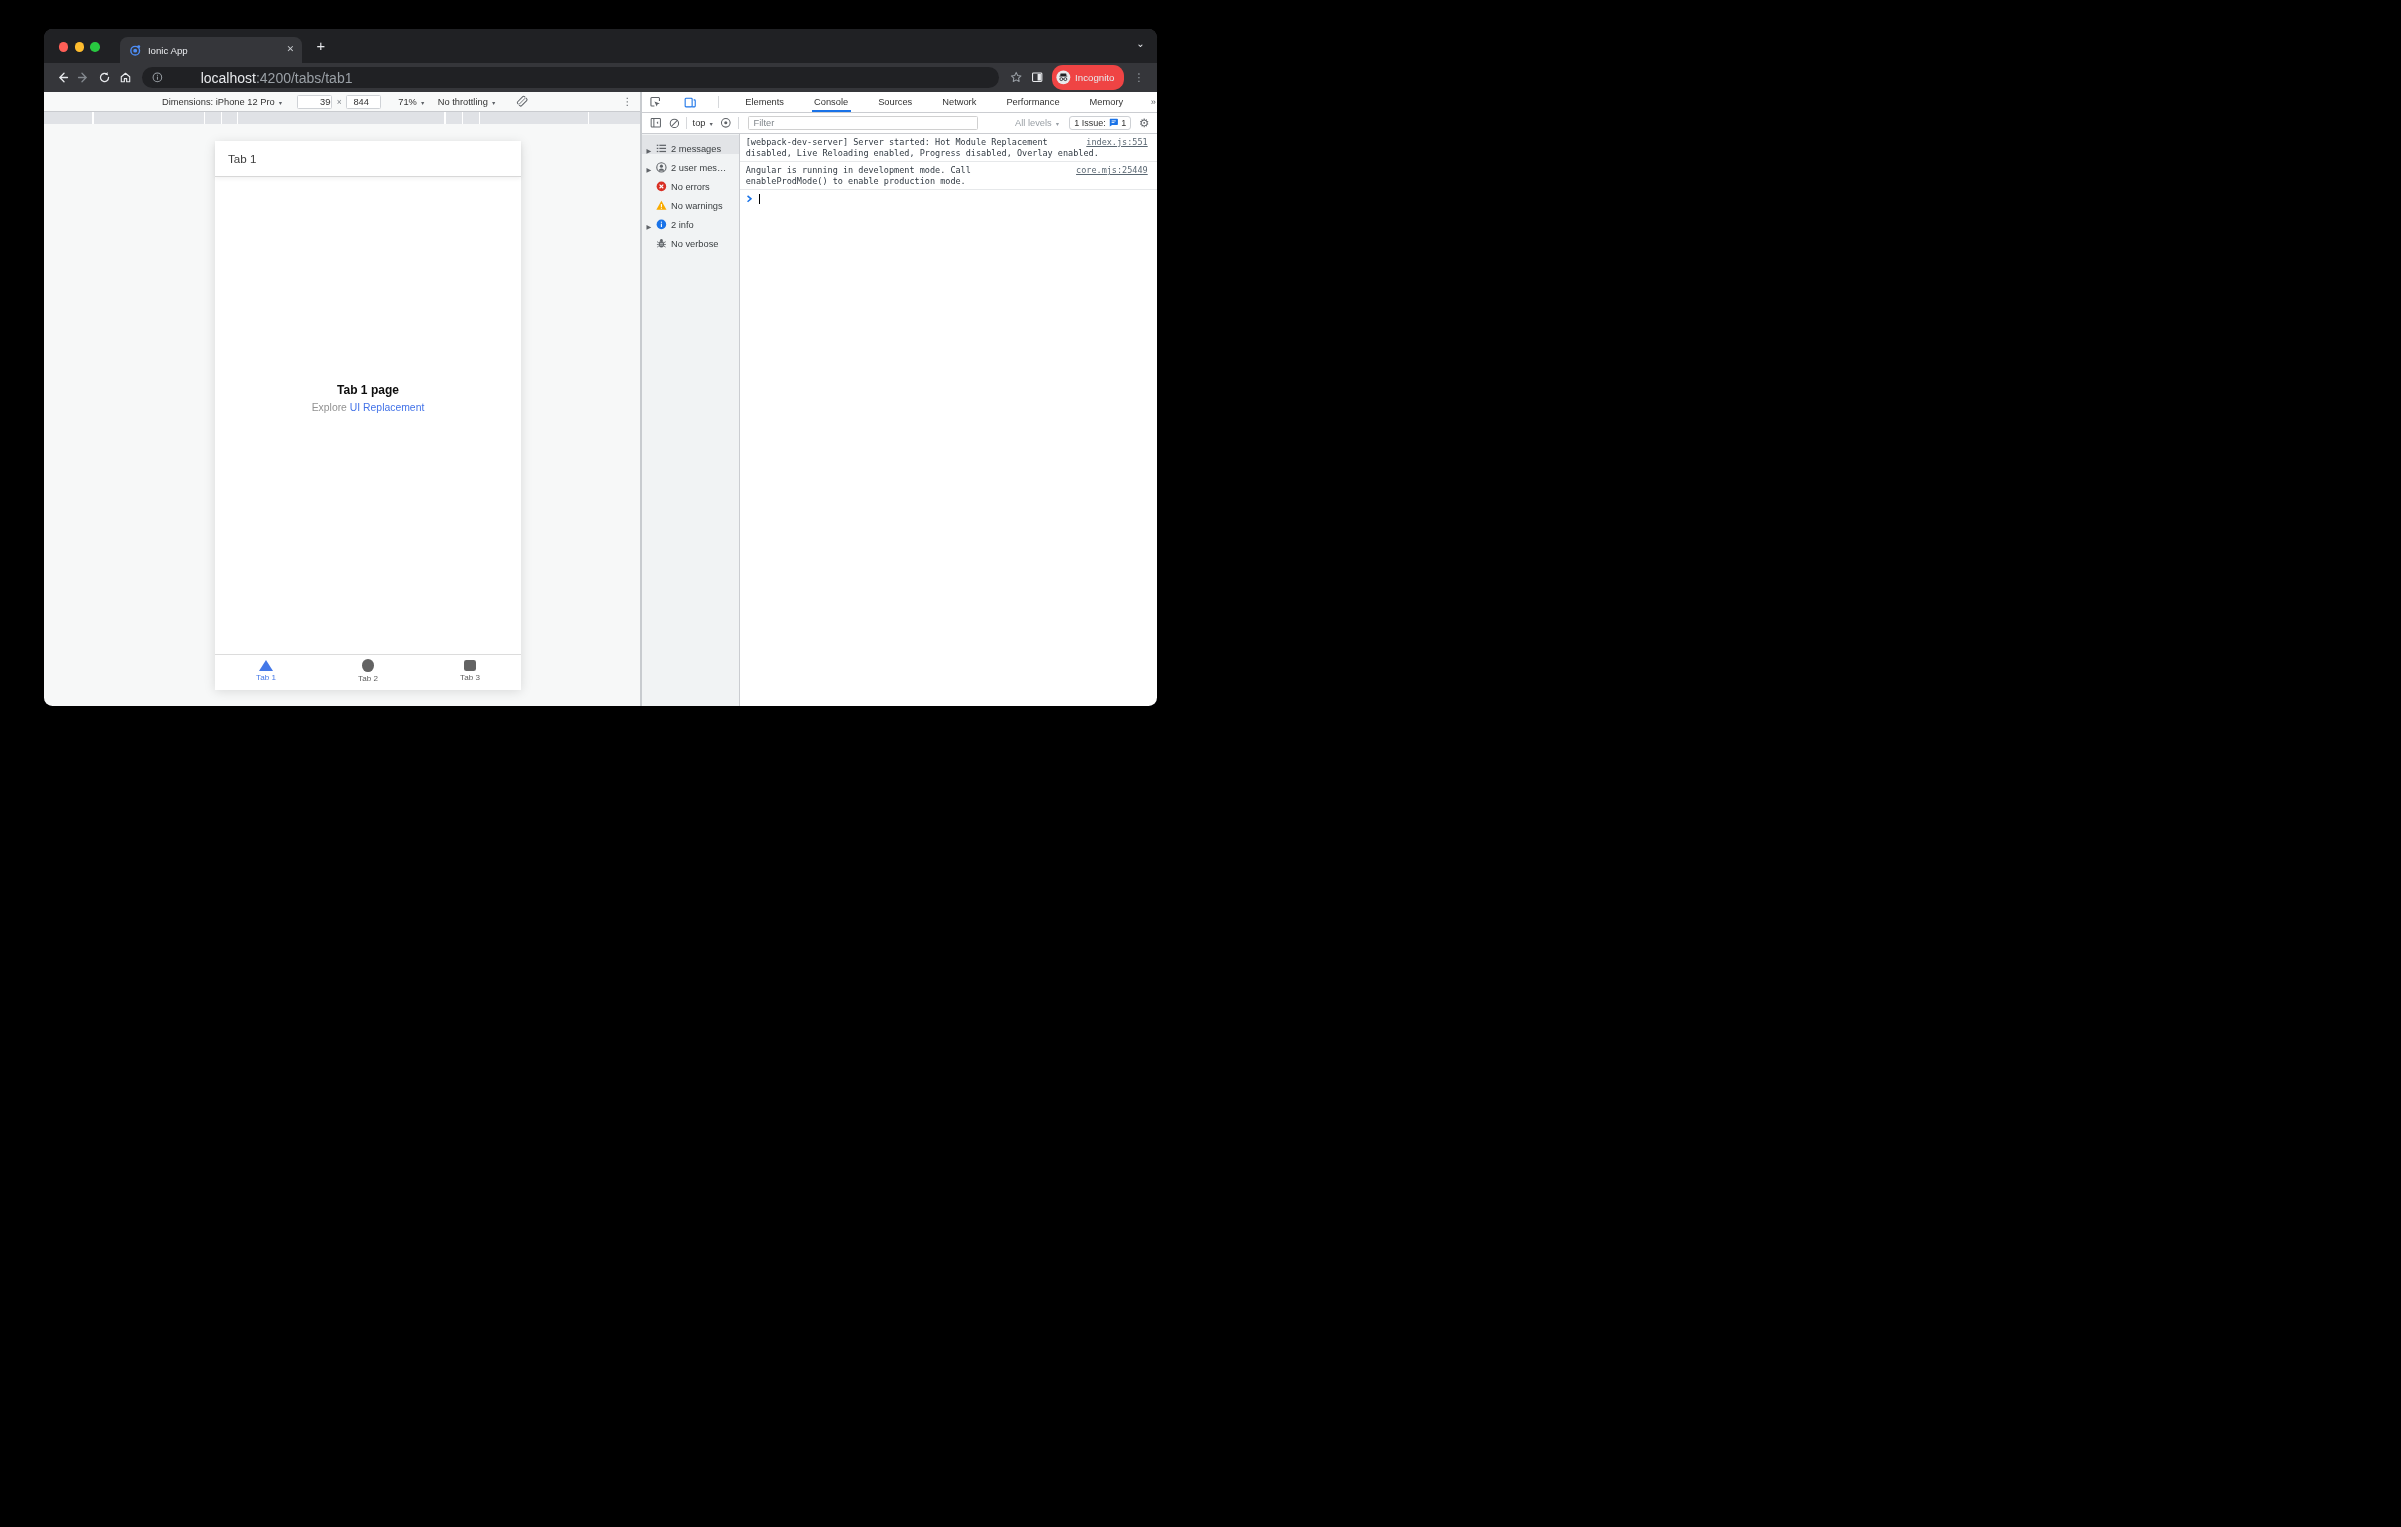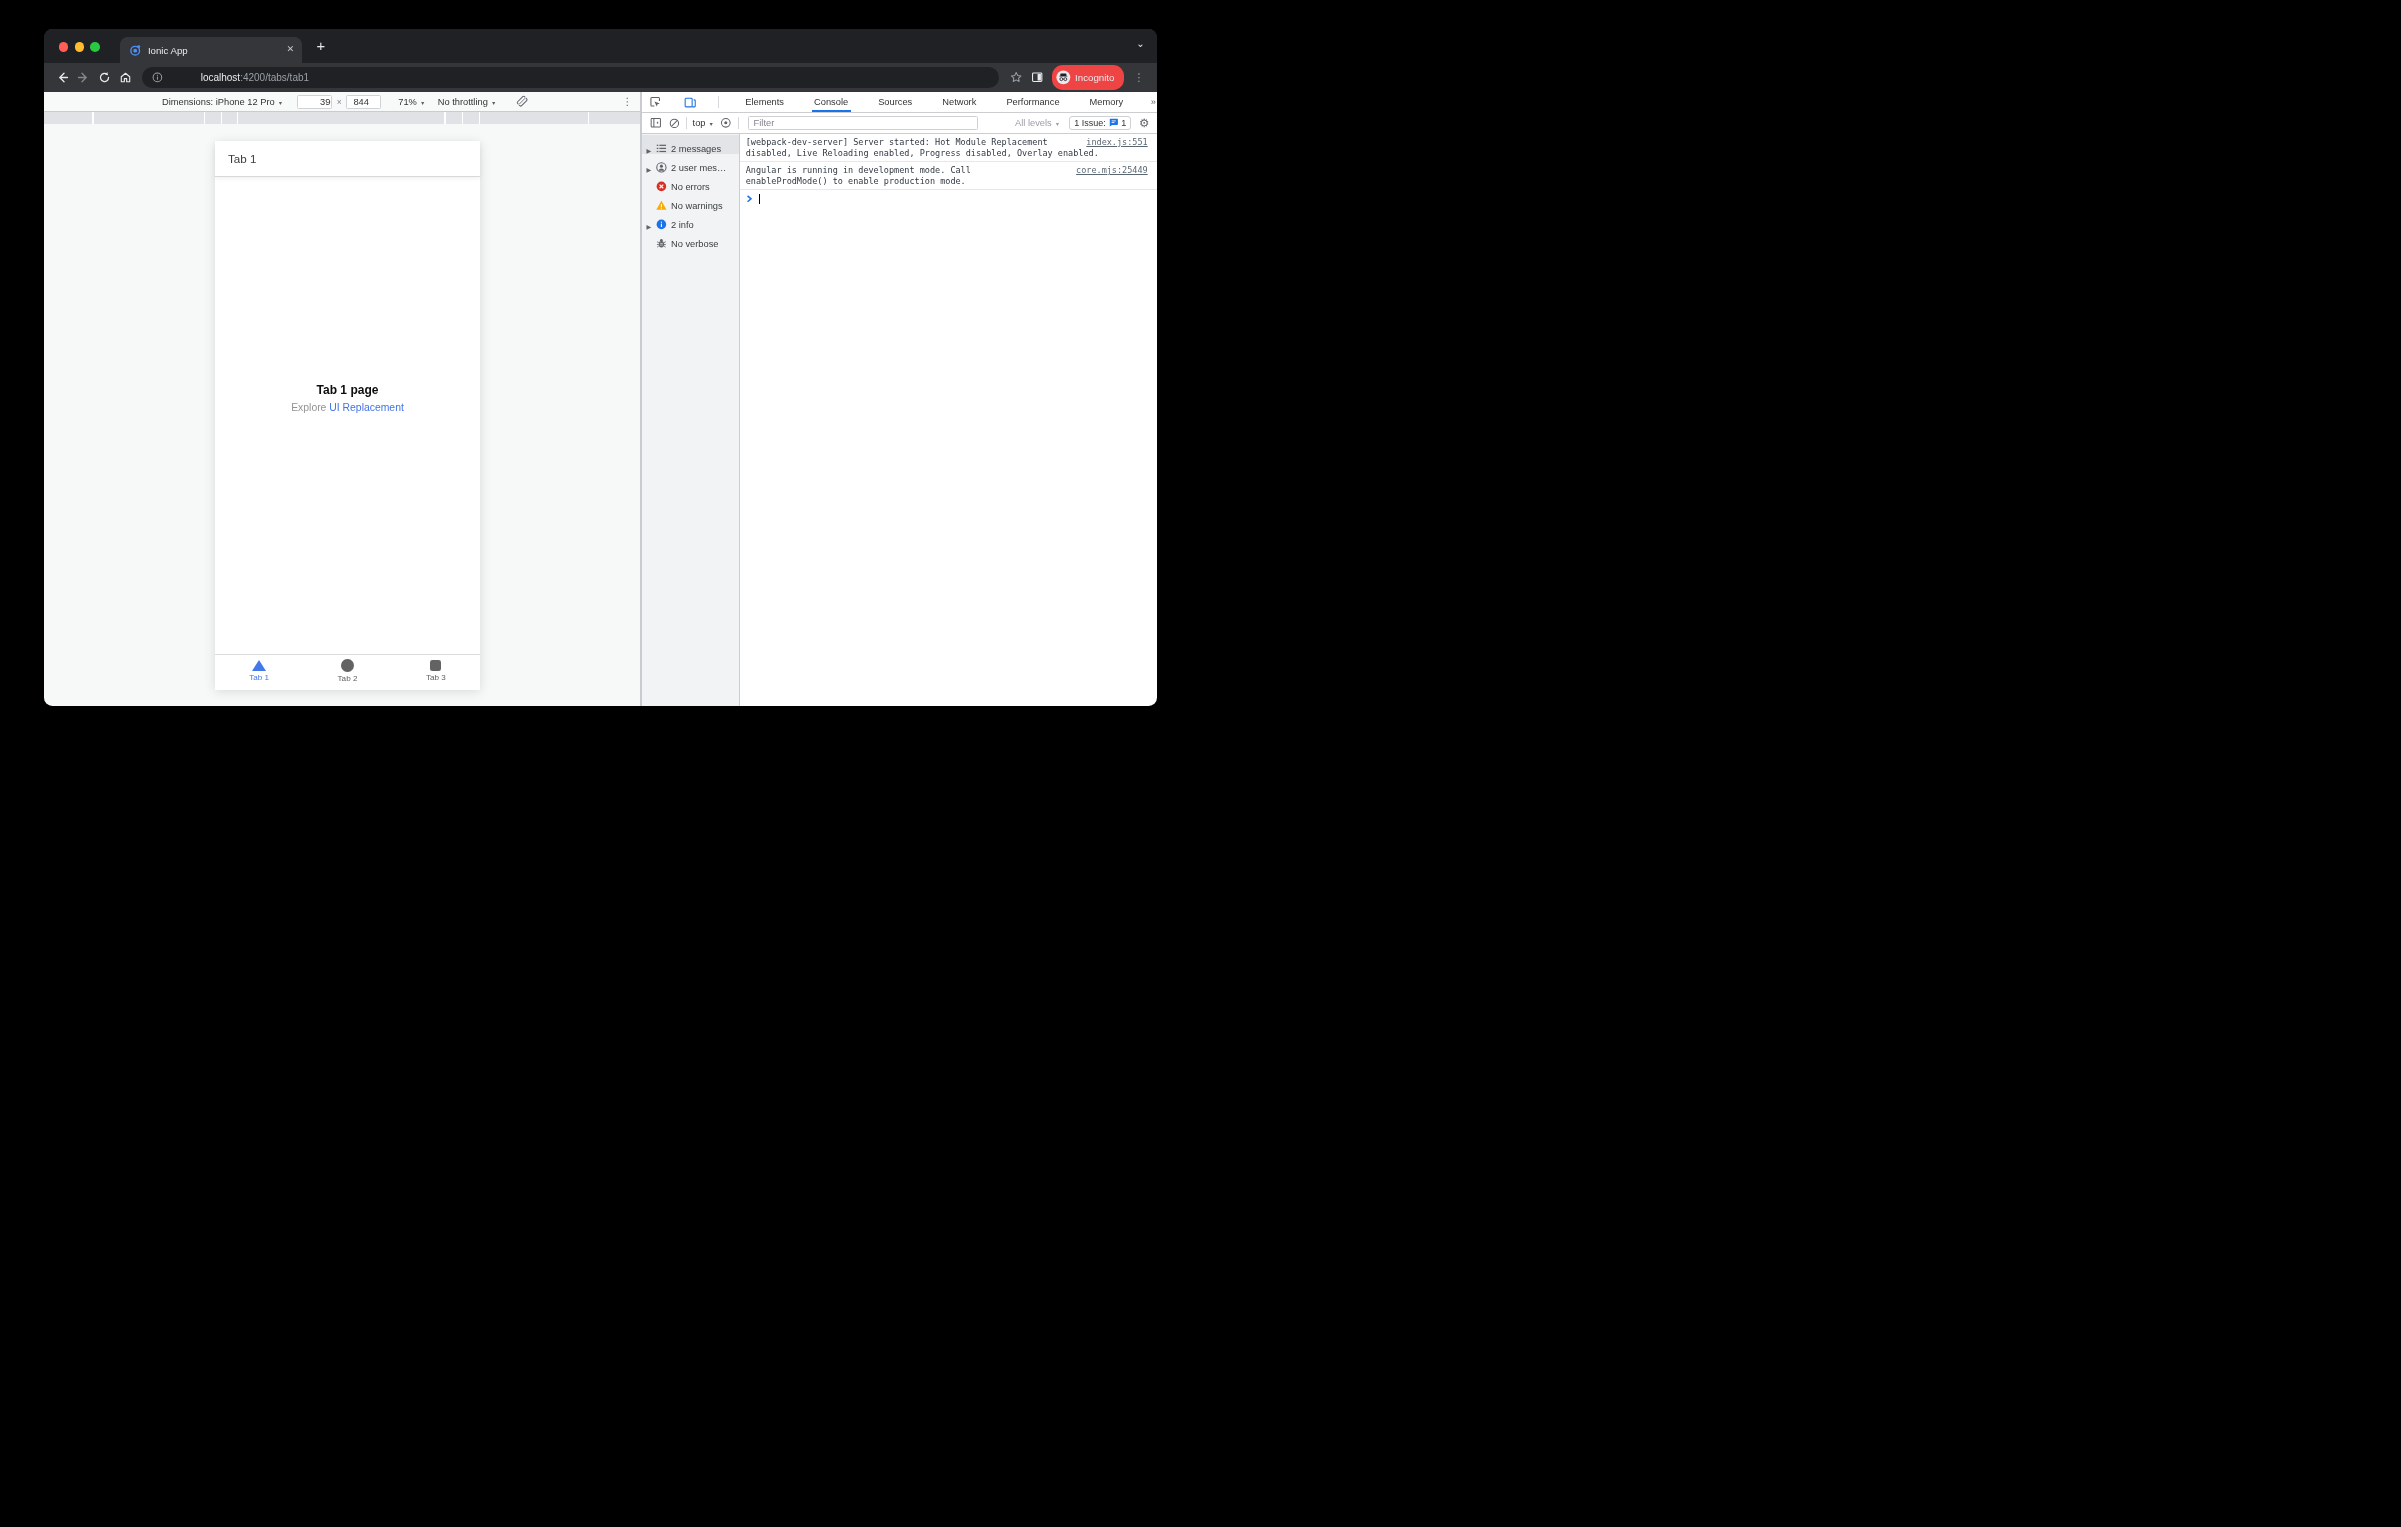"localhost:4200/tabs/tab1" .url-text { font-size: 10px -> 14px }
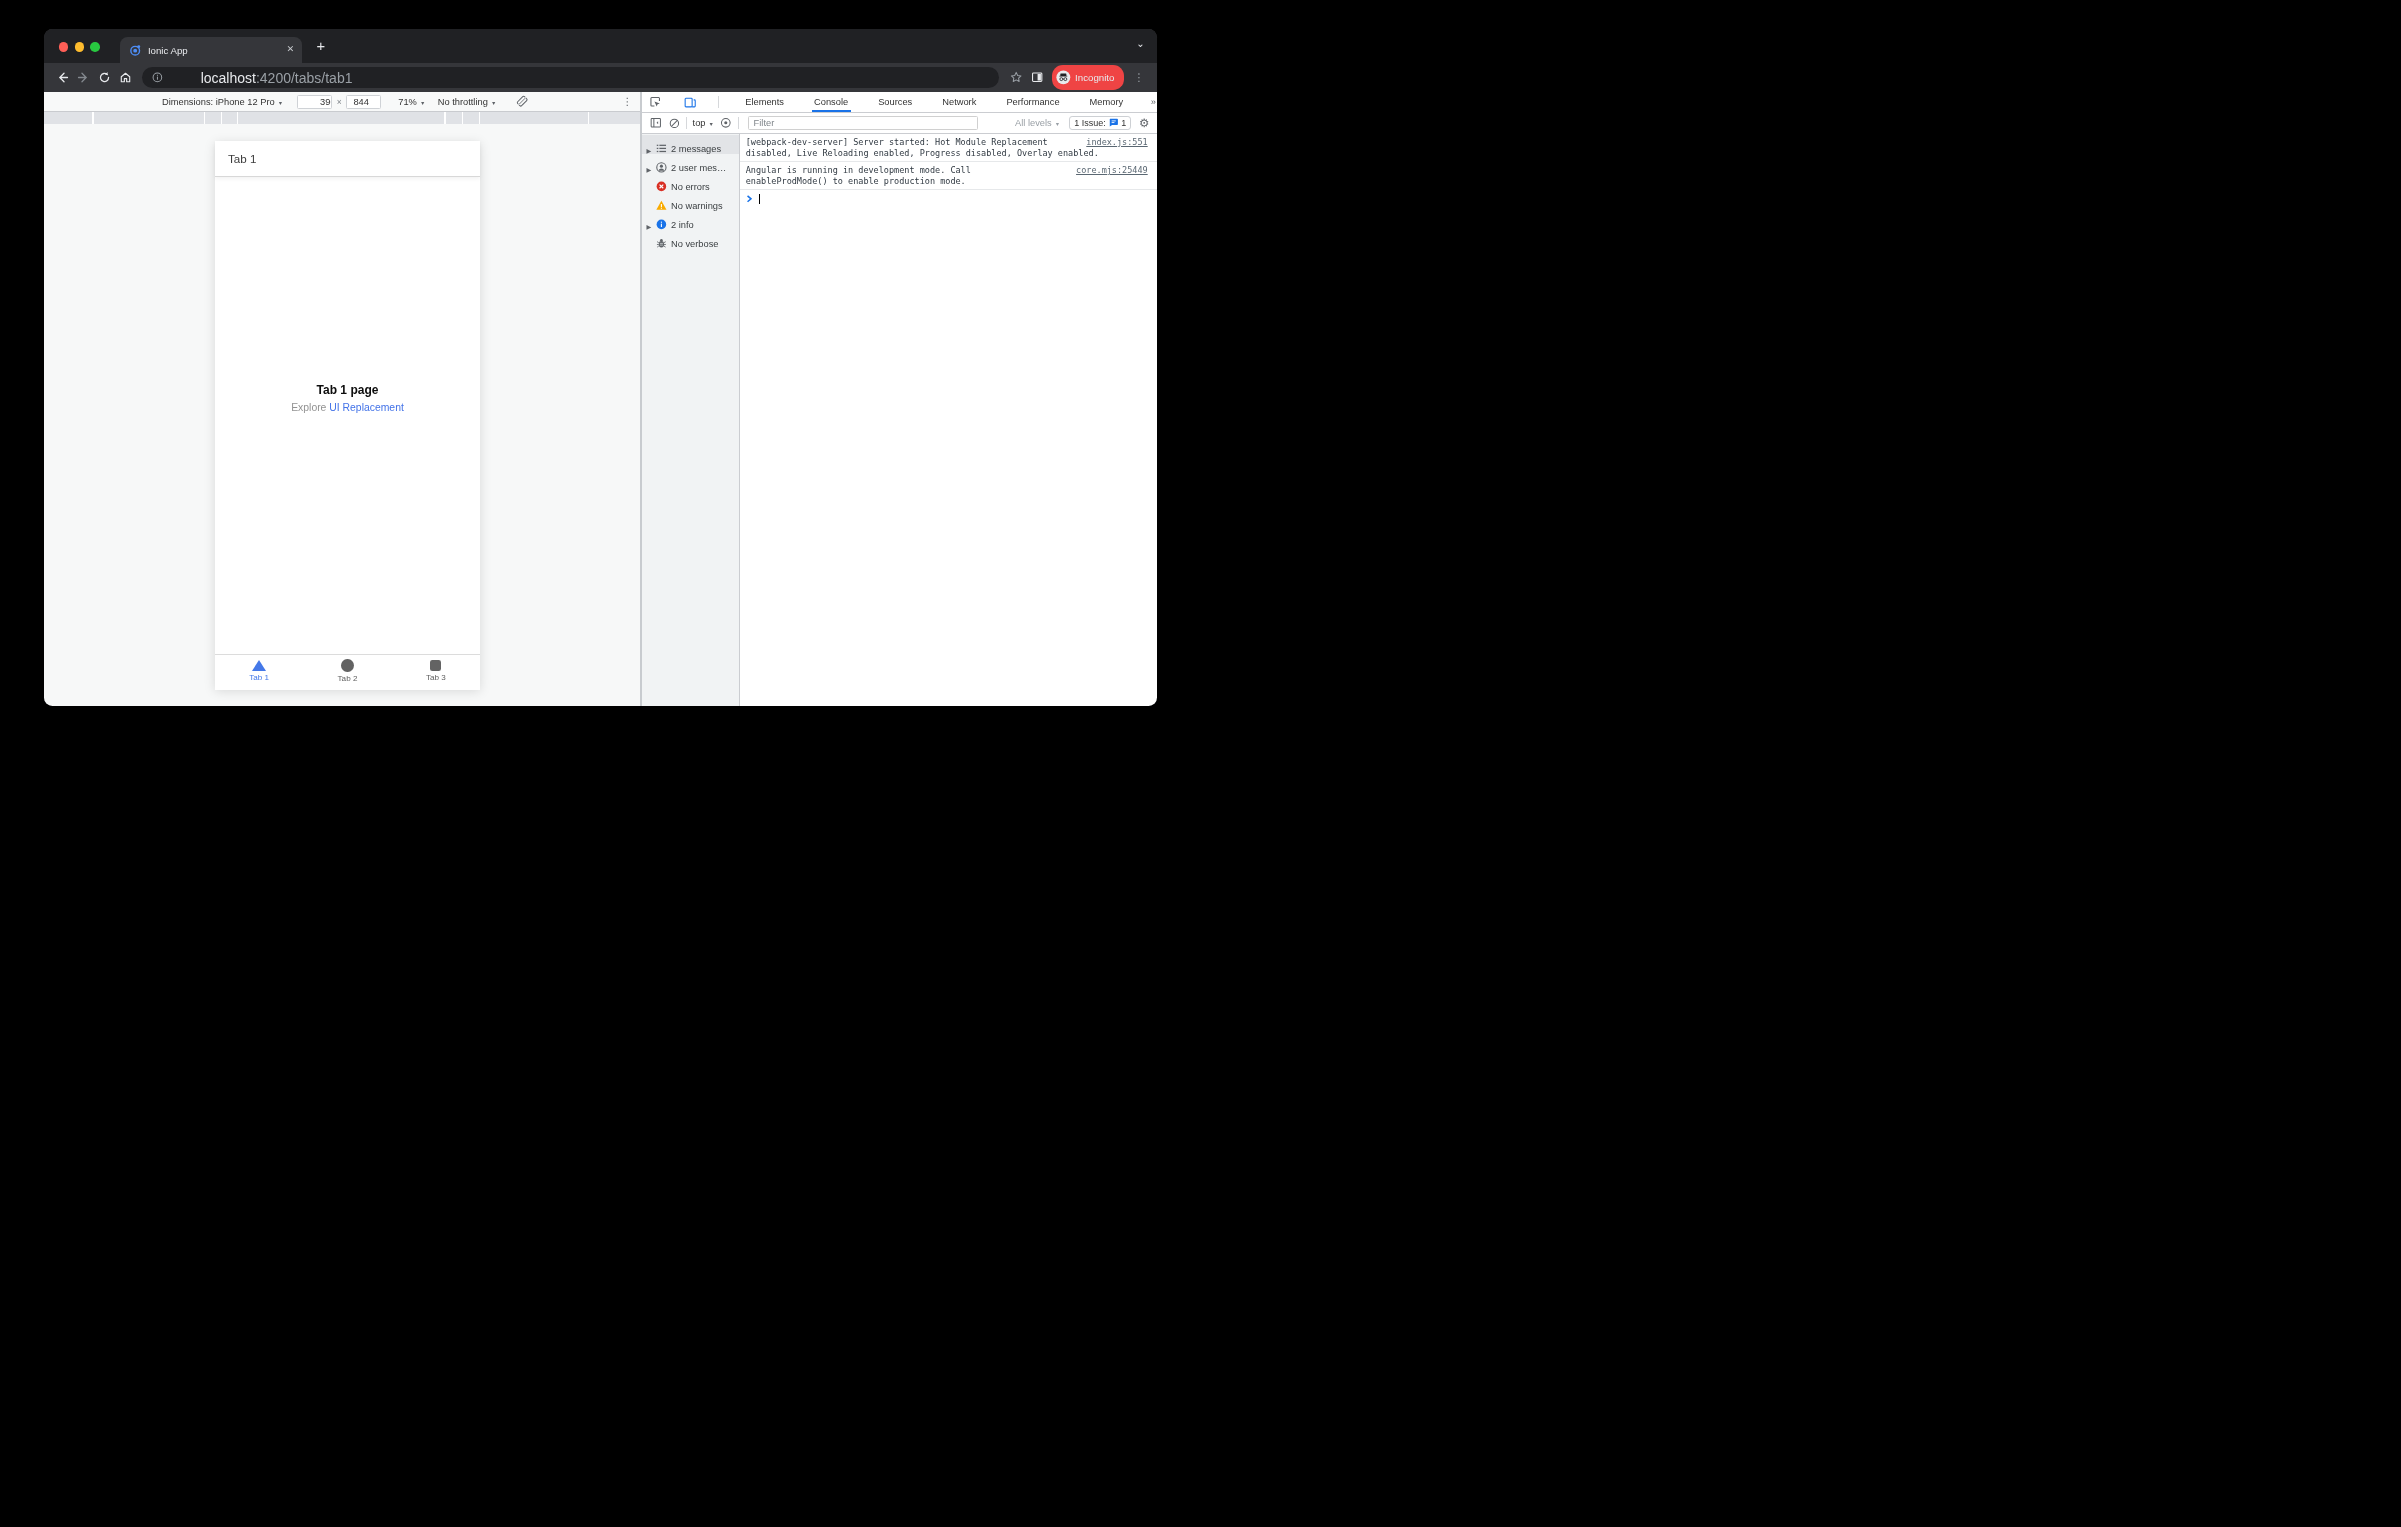"Tab 1" .phone { width: 265px -> 306px }
